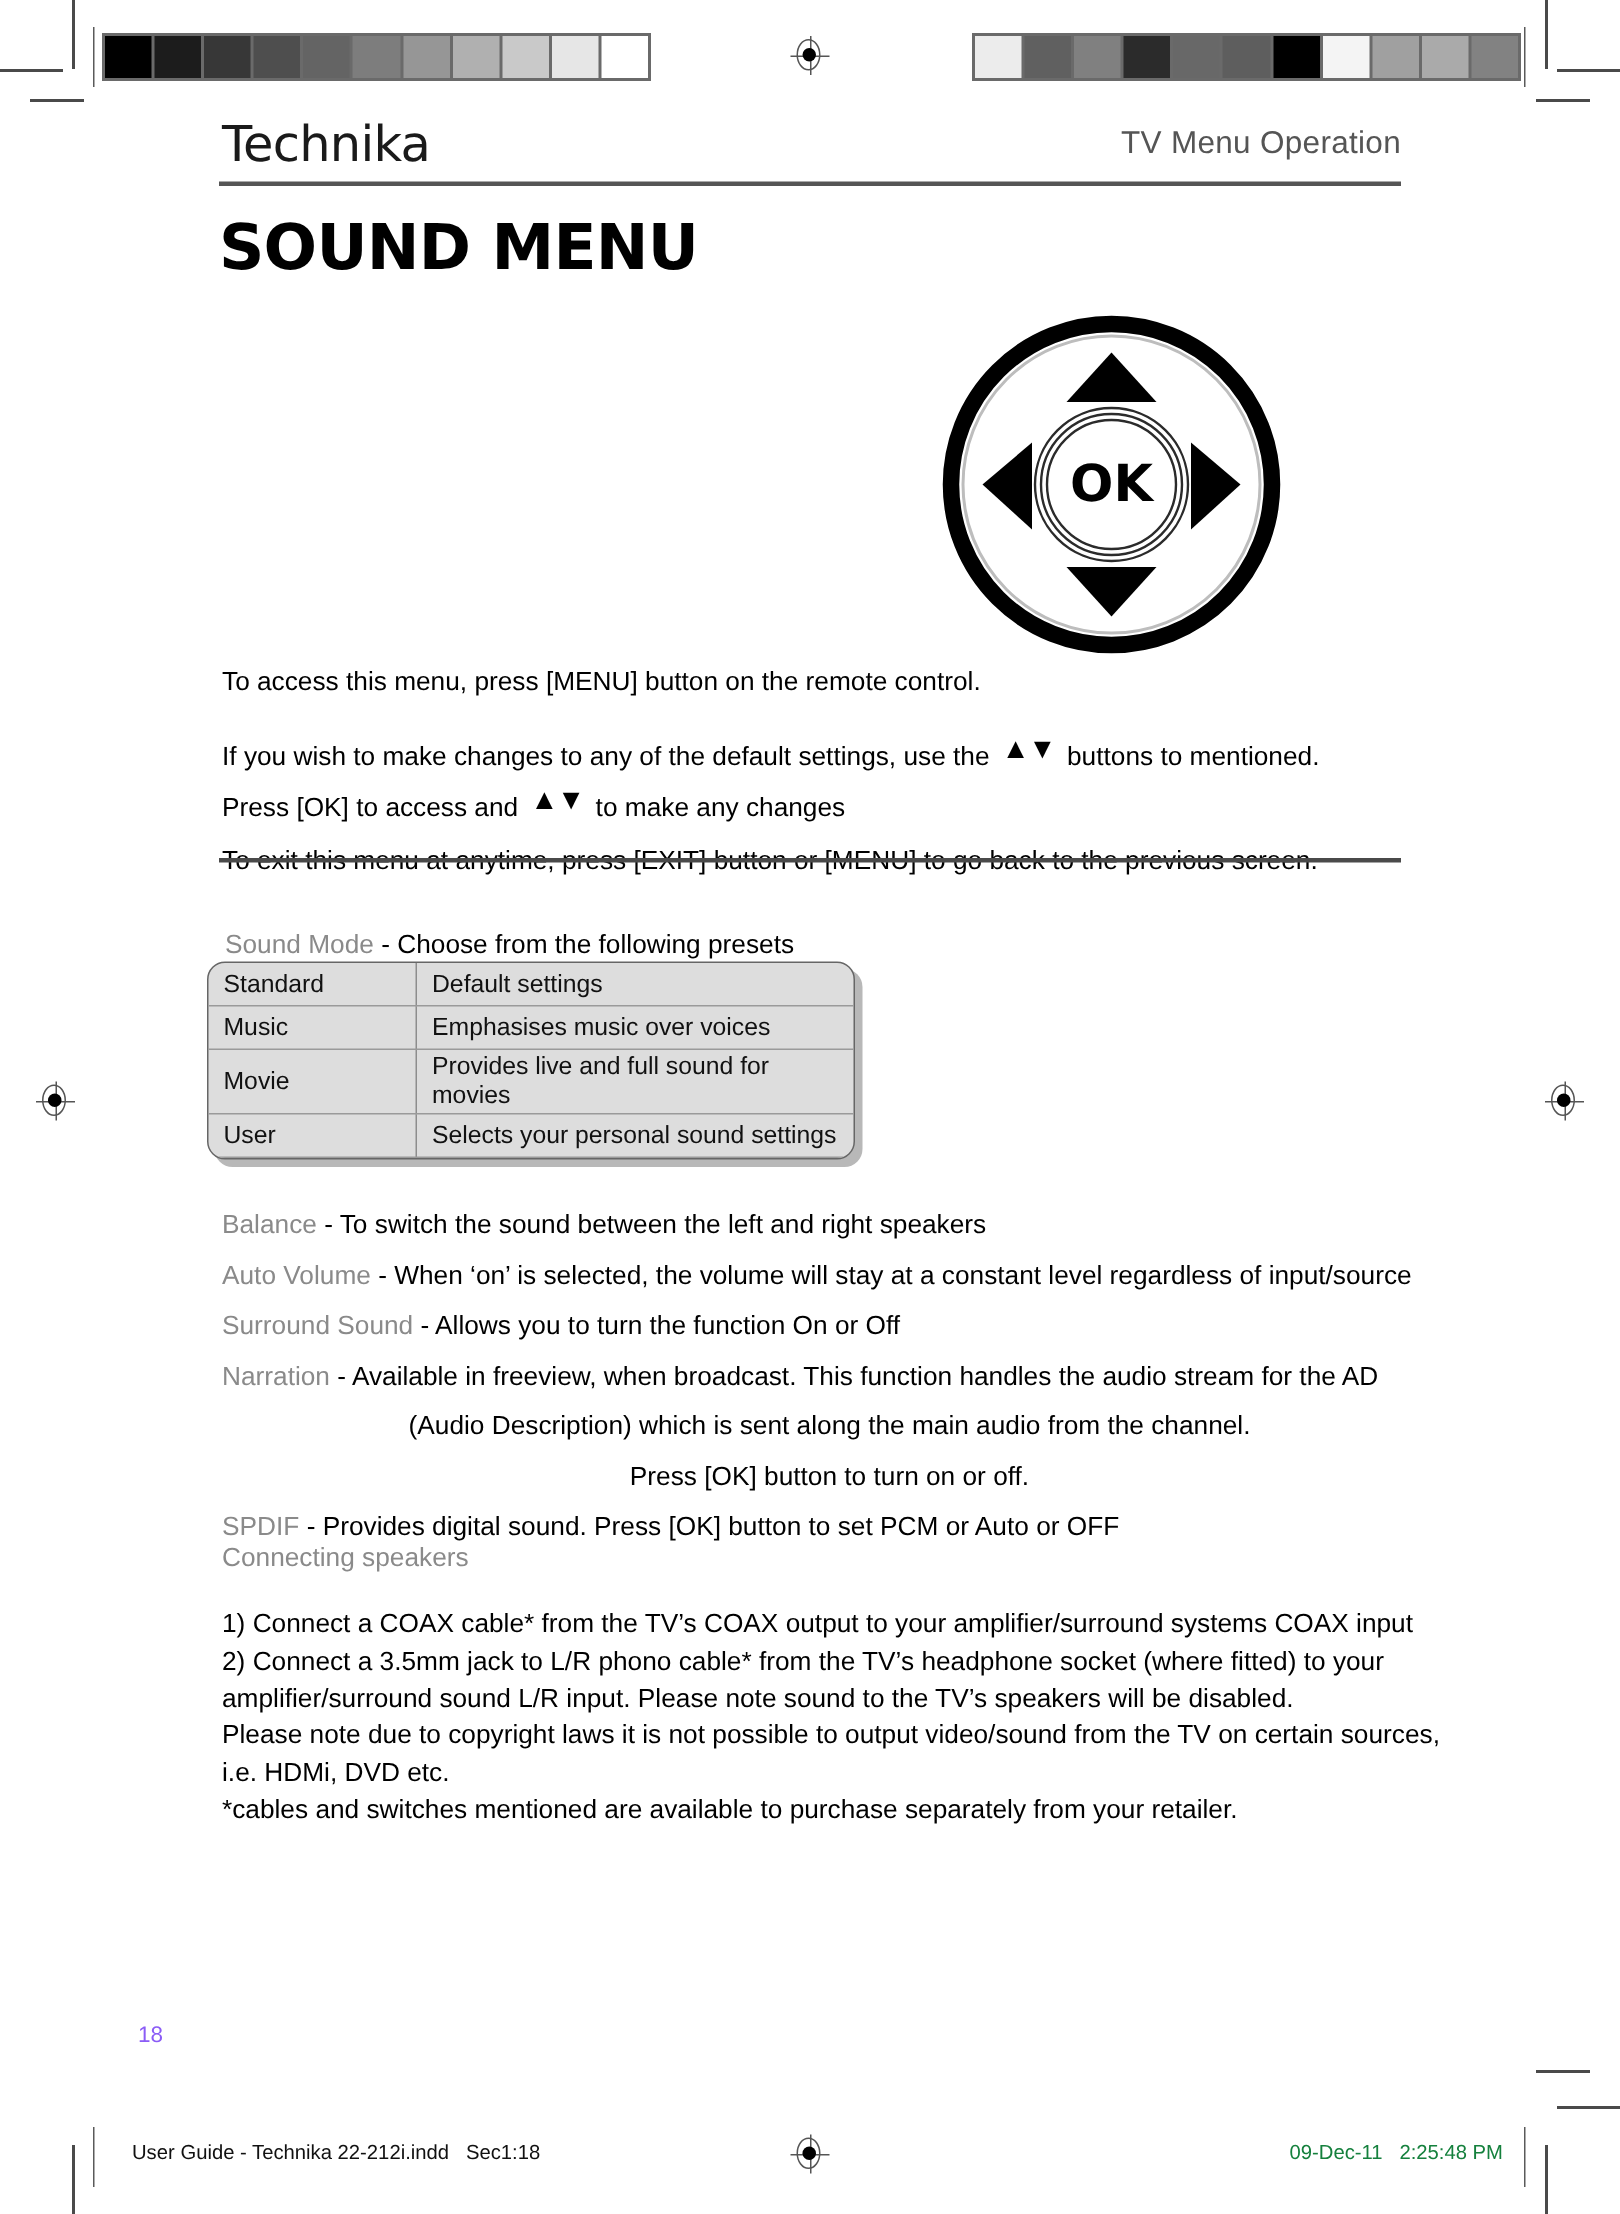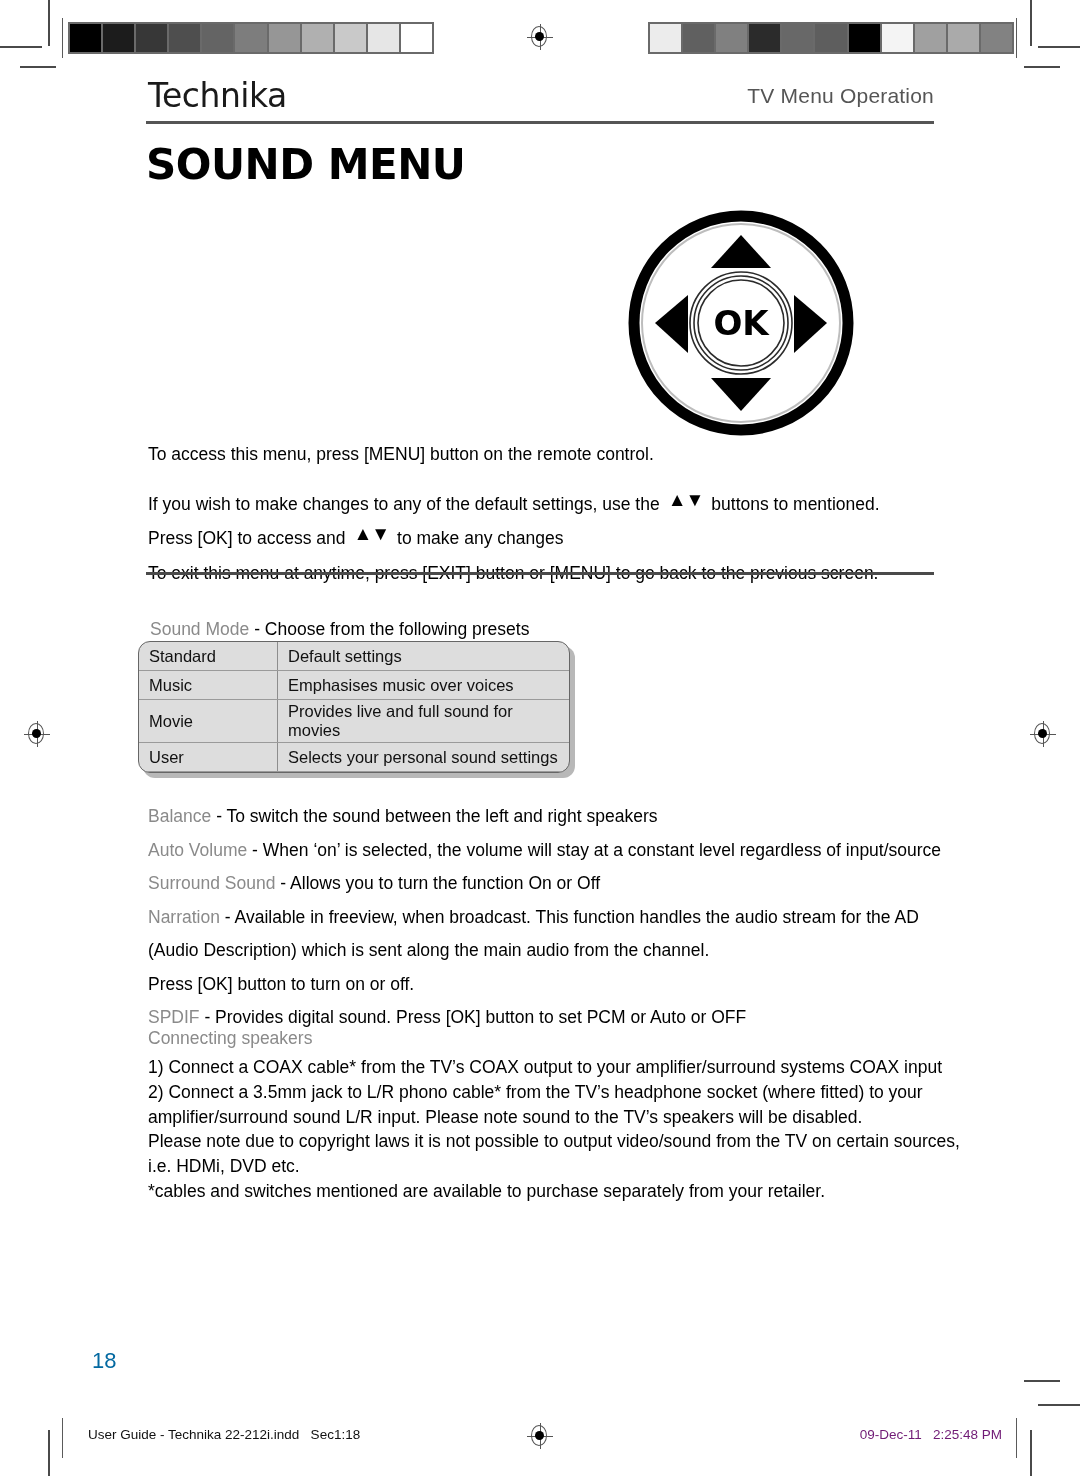"(Audio Description) which is sent" .features .plain { text-align: none -> center }
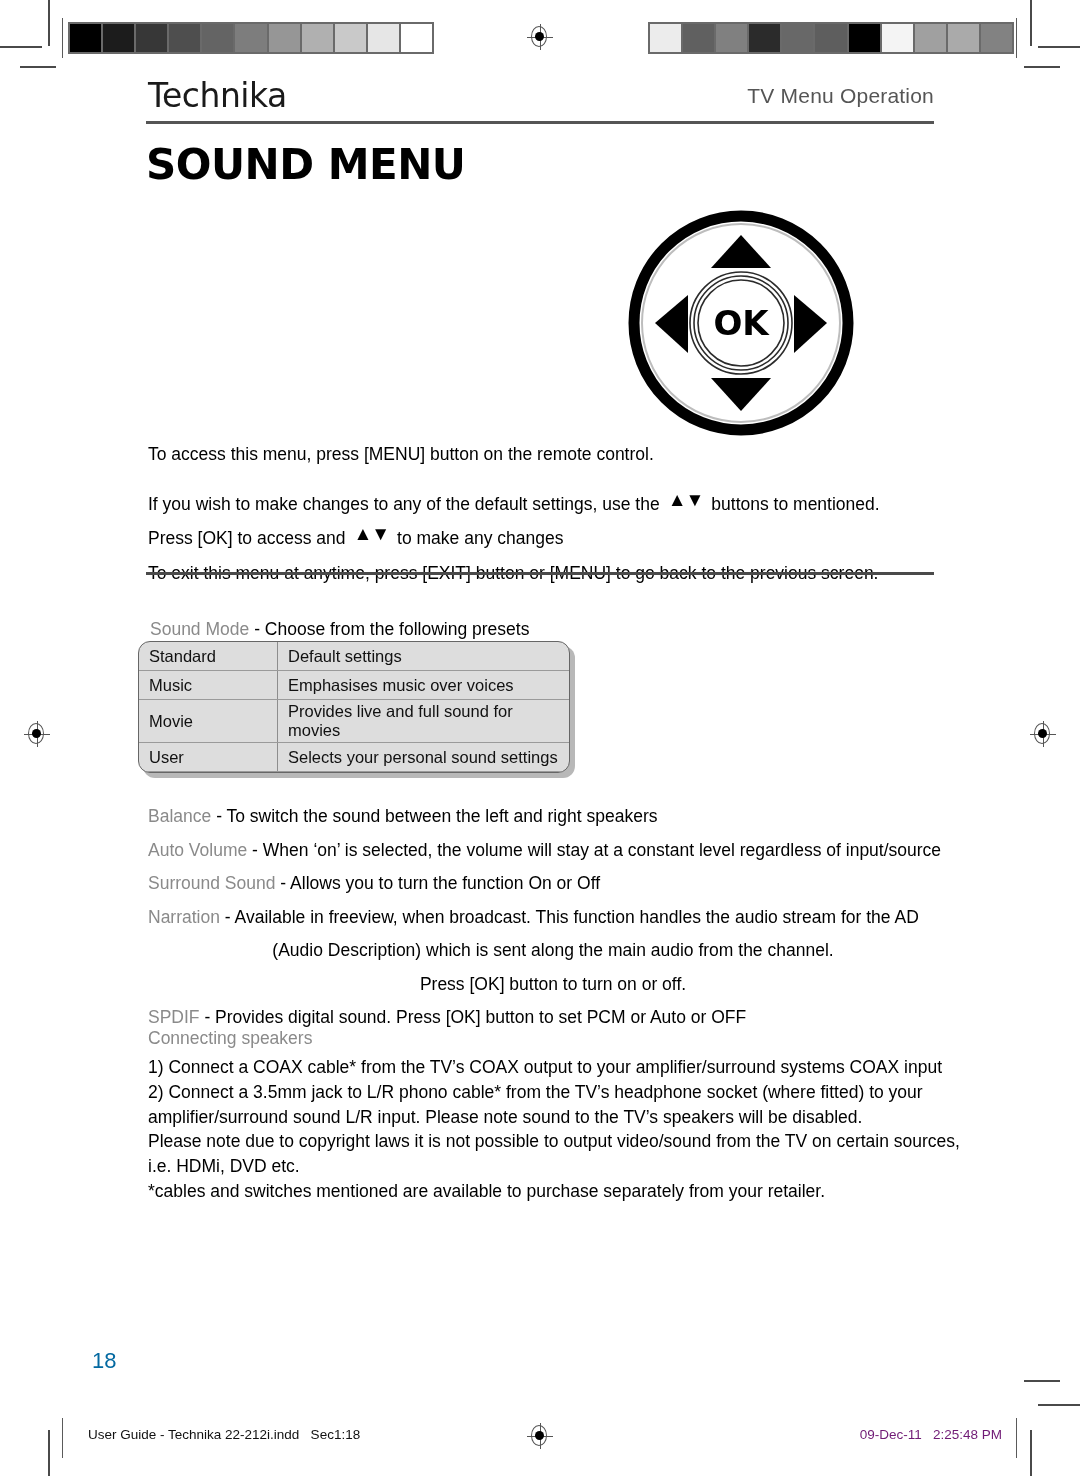"Connecting speakers" .connect .chead { margin-bottom: 4px -> 19px }
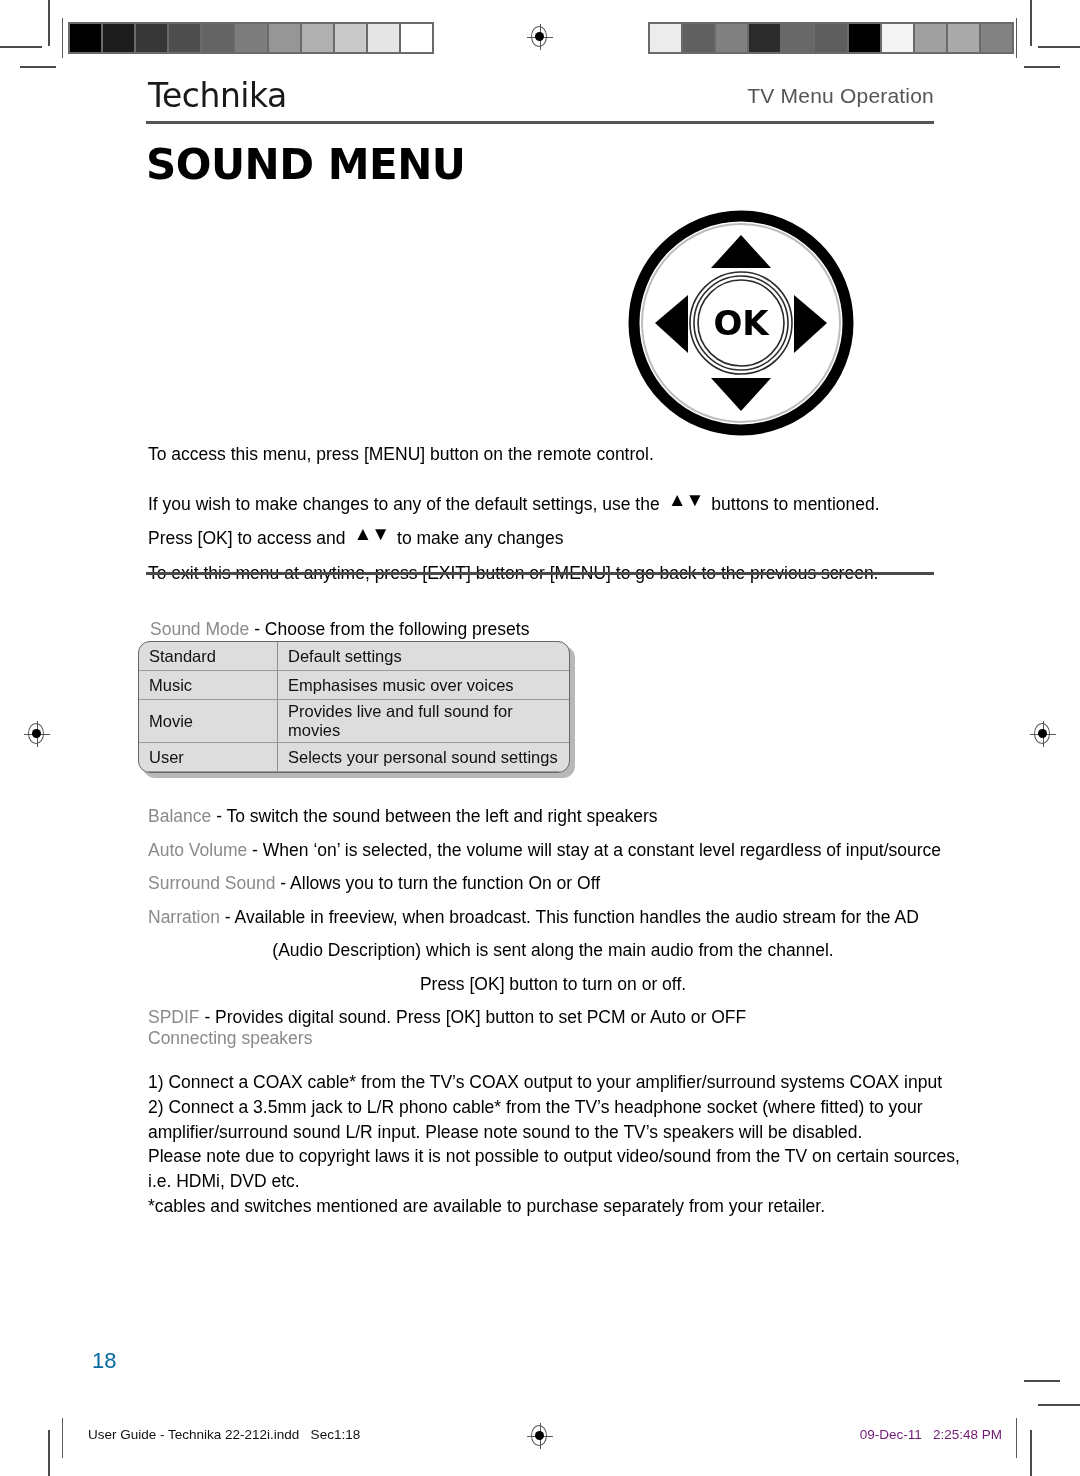"18" .pagenum { color: #0369a1 -> #8b5cf6; font-size: 22px -> 15px }
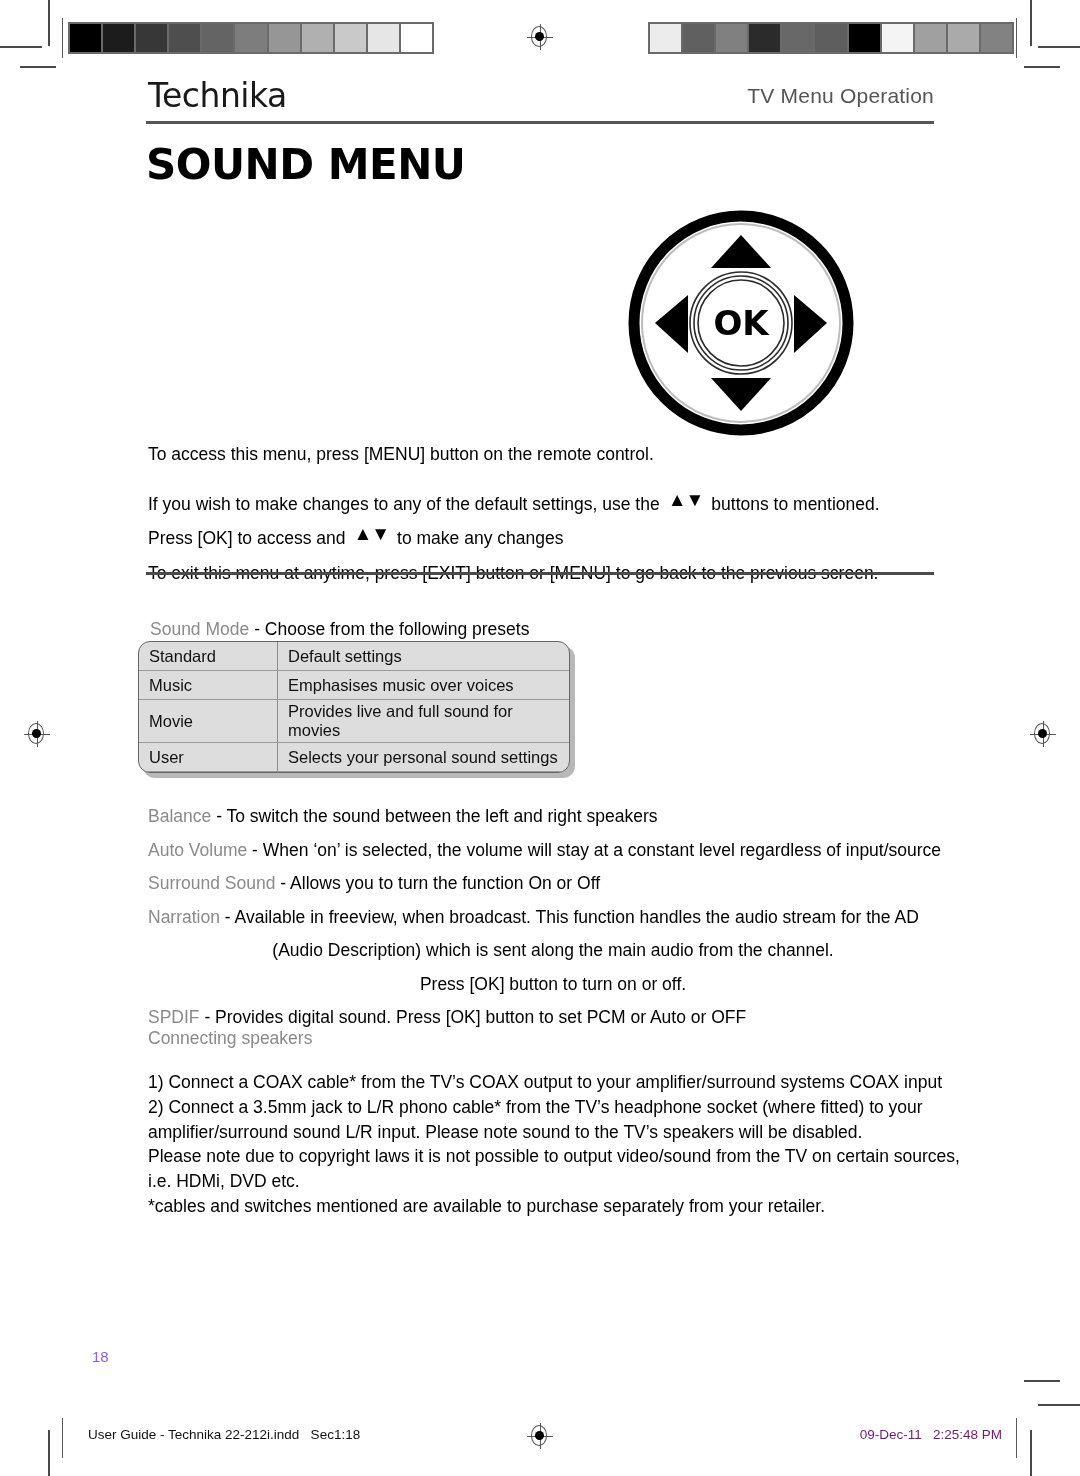"09-Dec-11 2:25:48 PM" .footer-right { color: #701a75 -> #15803d }
